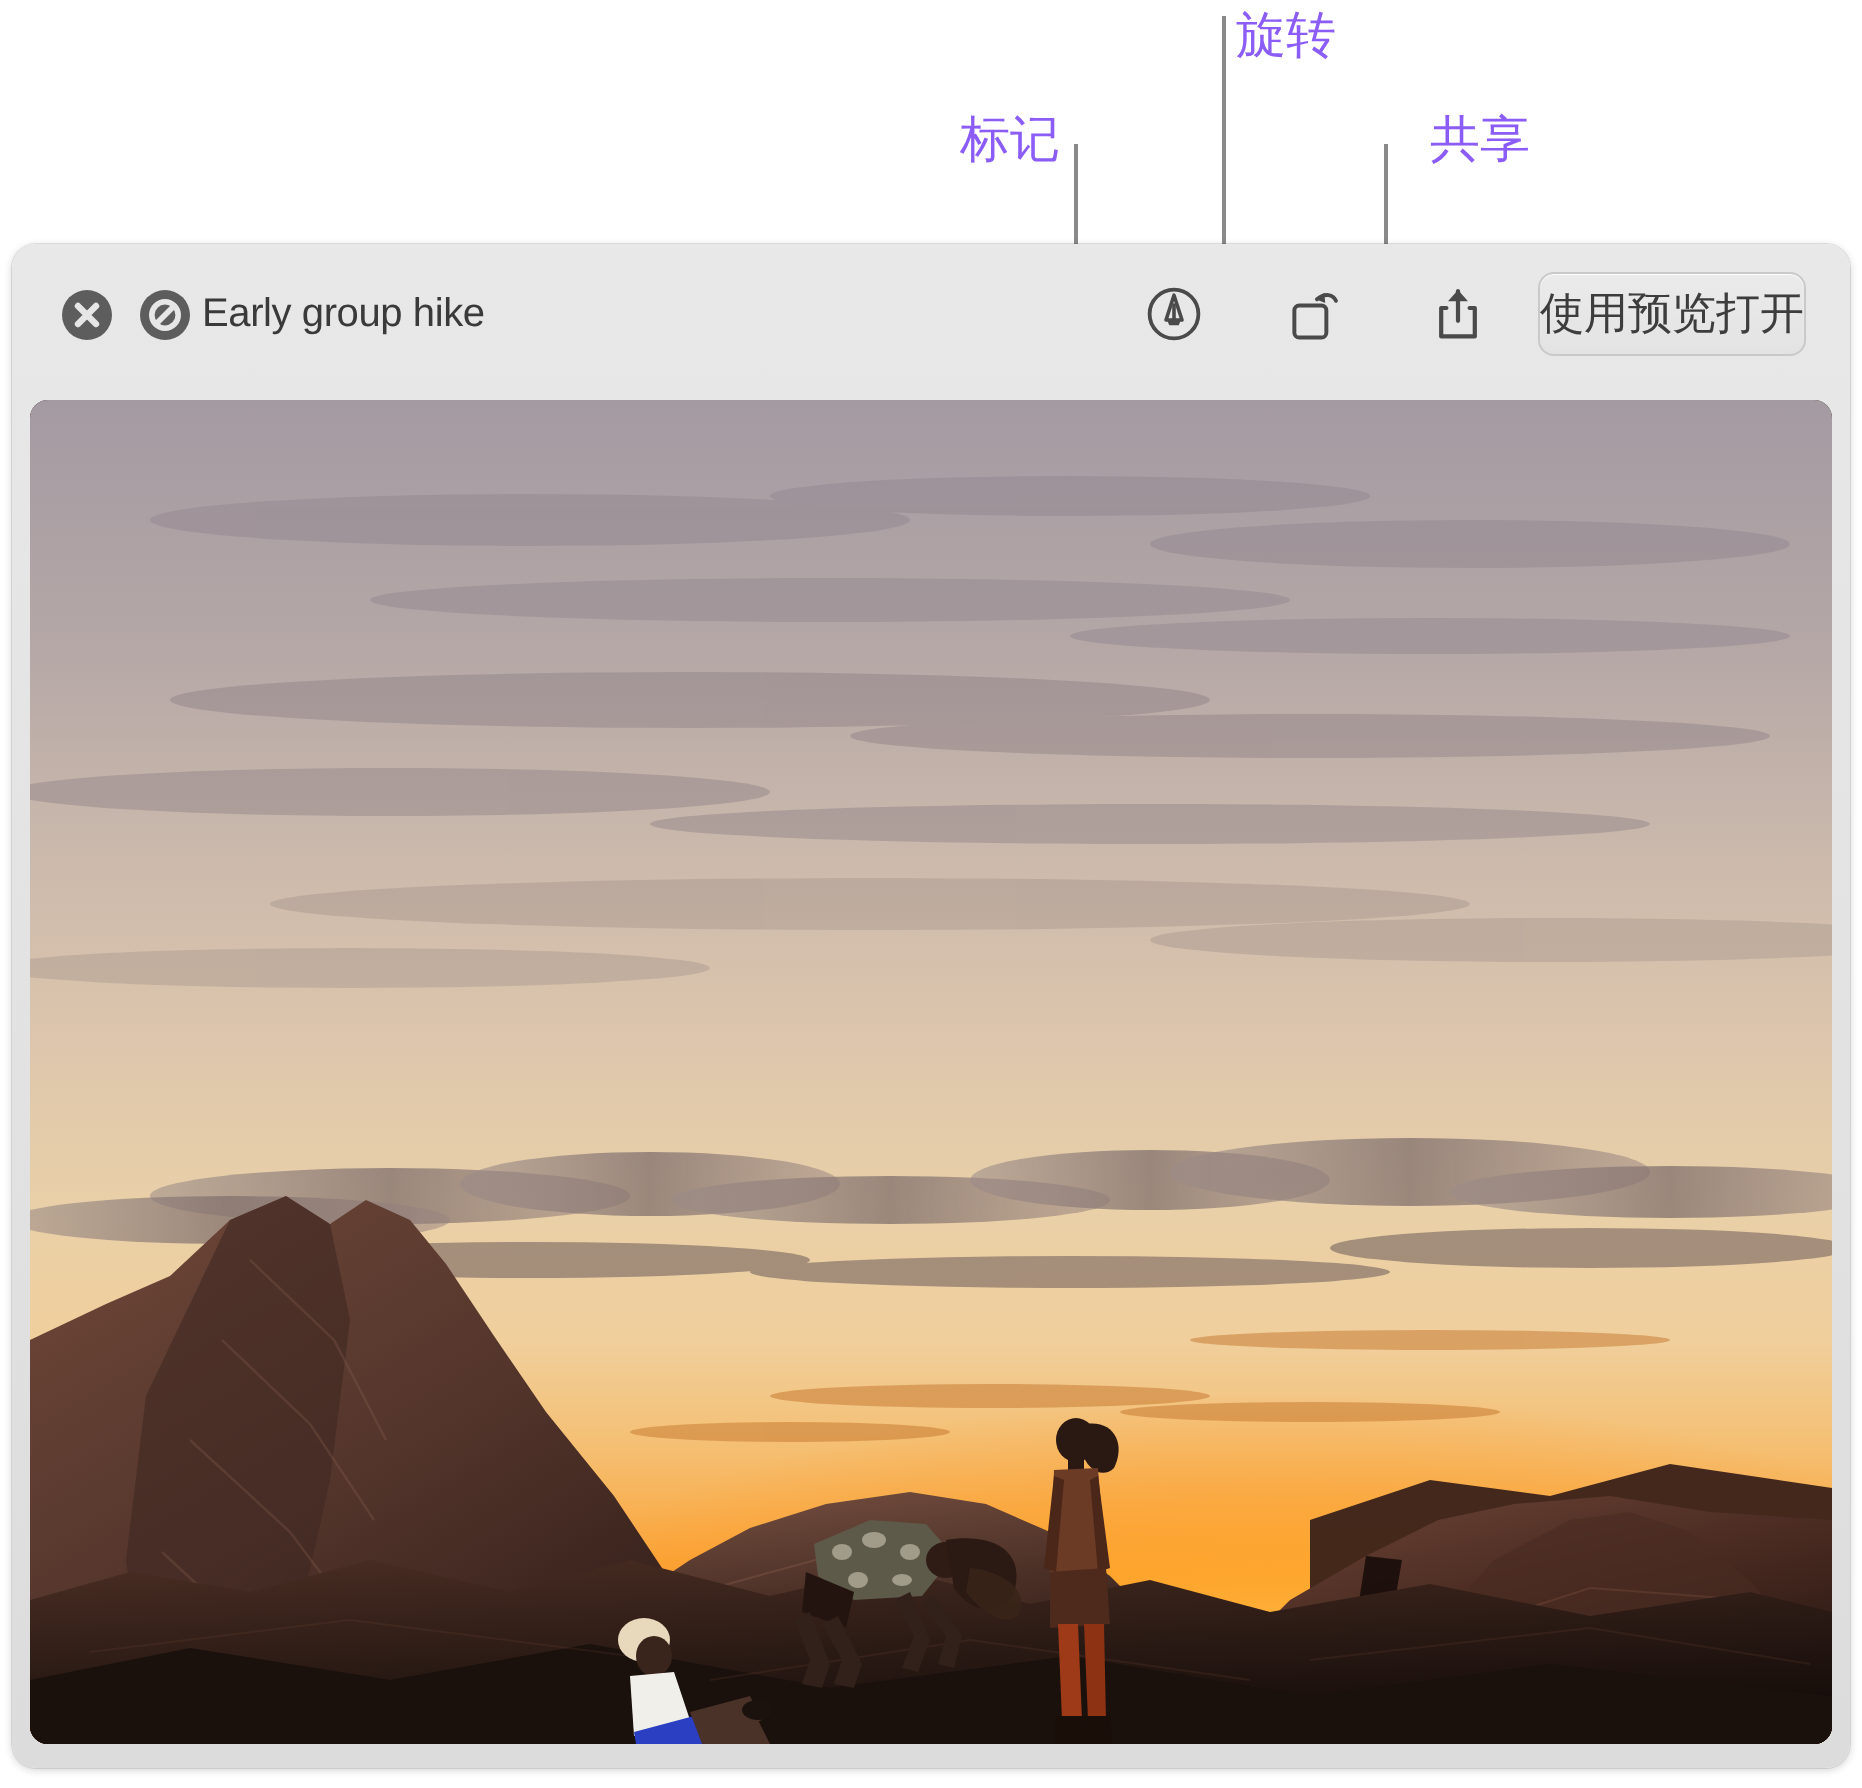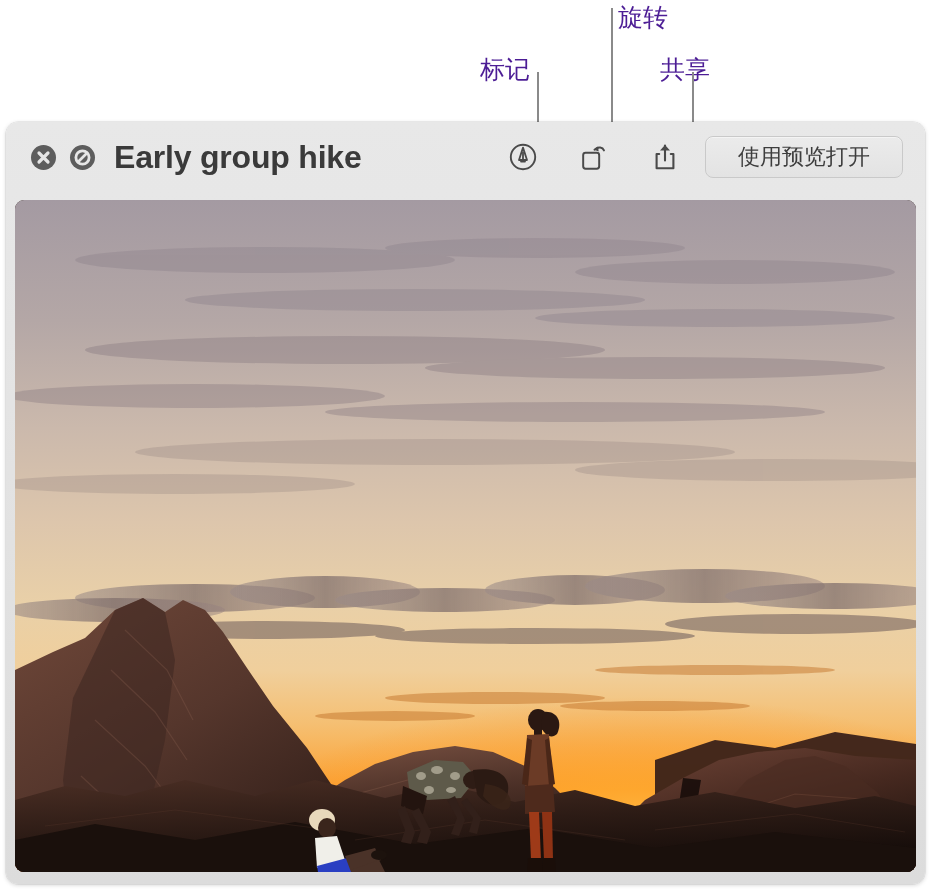"旋转" .callout-label { color: #4c1d95 -> #8b5cf6 }
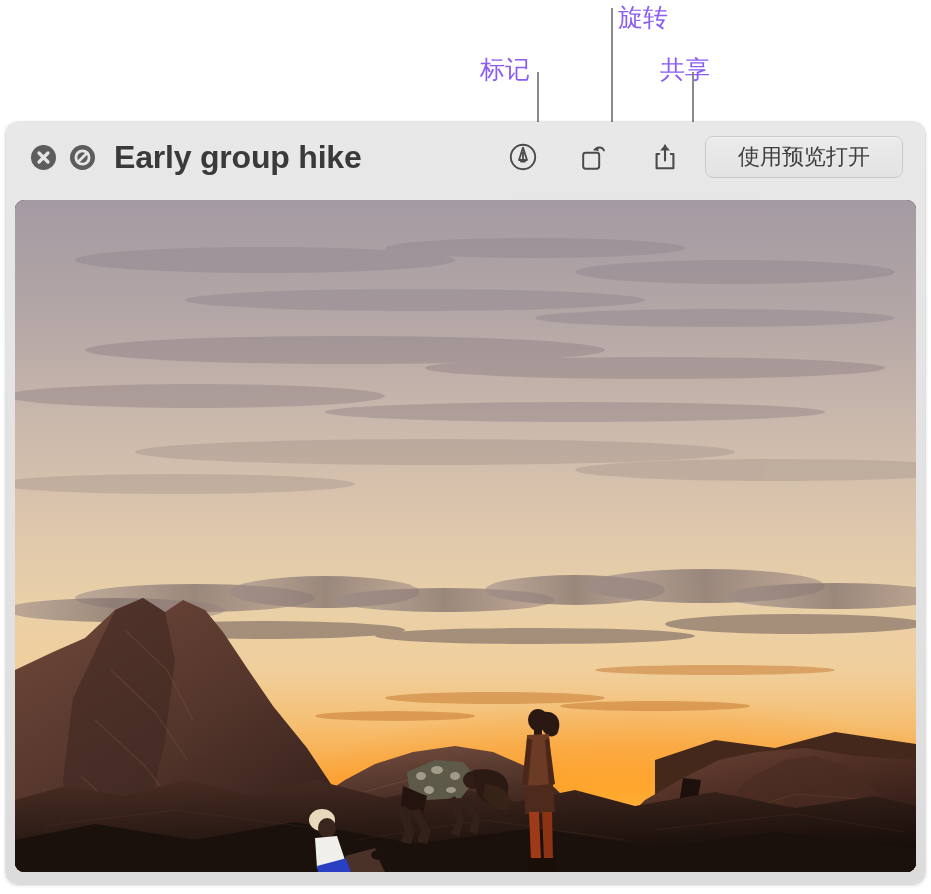"共享" #callout-share-label { left: 660px -> 715px }
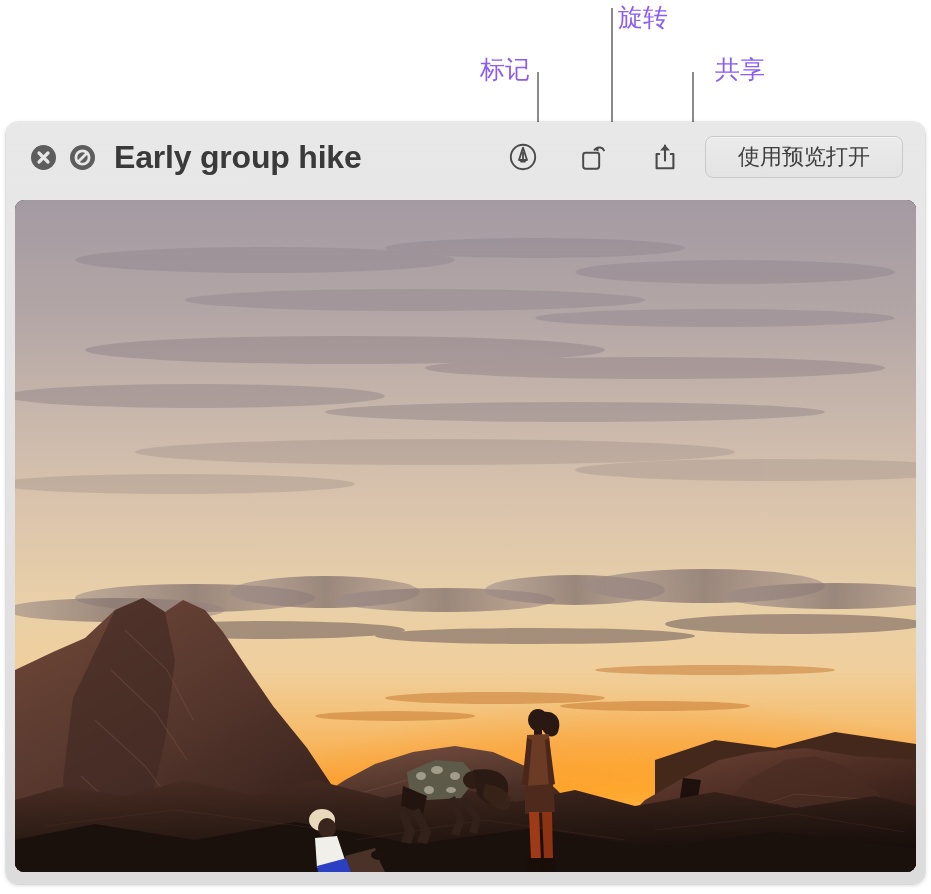"Early group hike" .window-title { font-size: 32px -> 20px; font-weight: bold -> normal; margin-left: 19px -> 6px }
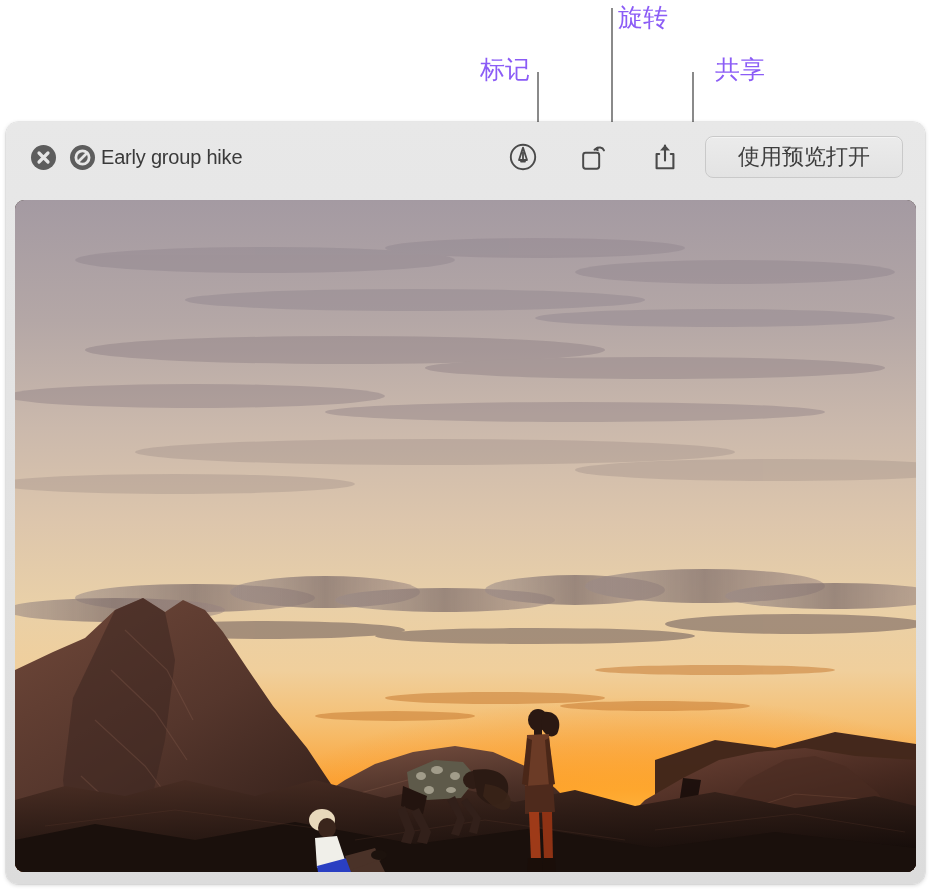"使用预览打开" .open-btn { padding: 0 32px -> 0 0 }
